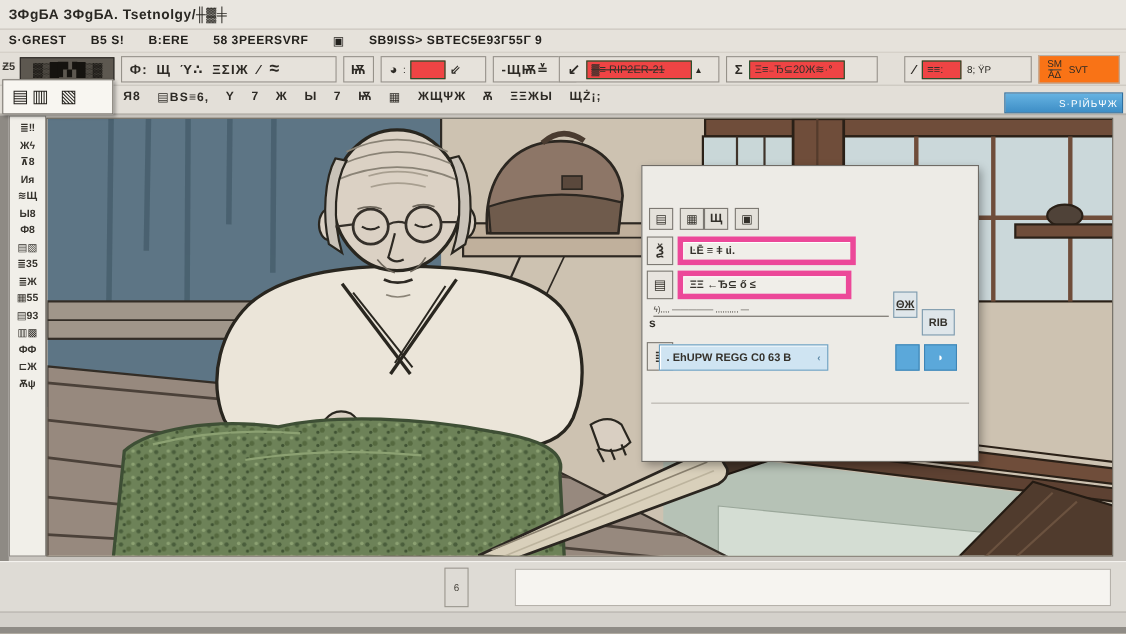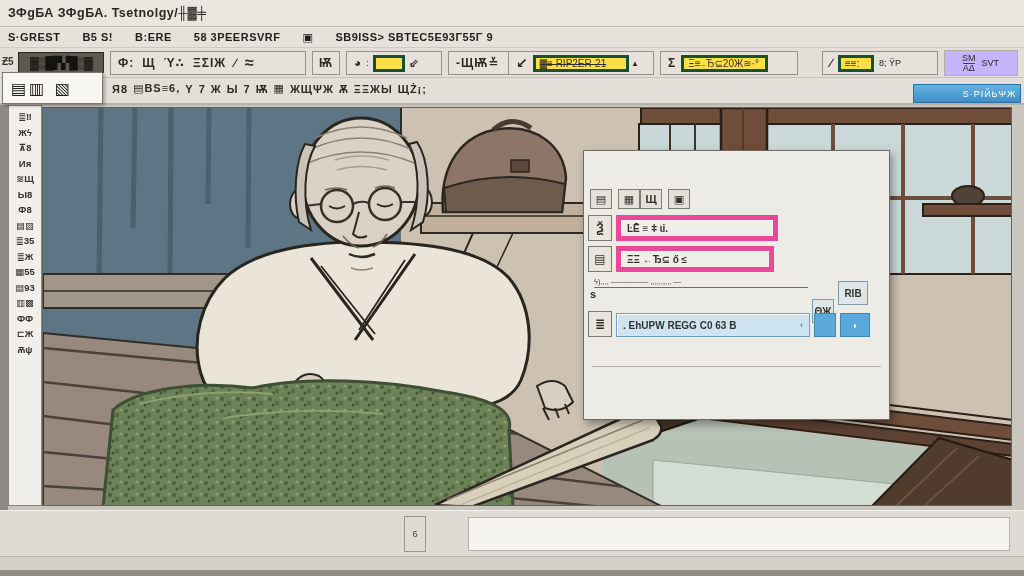"▓≡ RIP2ER-21" .tfield { background: #fde047 -> #ef4444; border: 3px solid #14532d -> 1px solid #14532d }
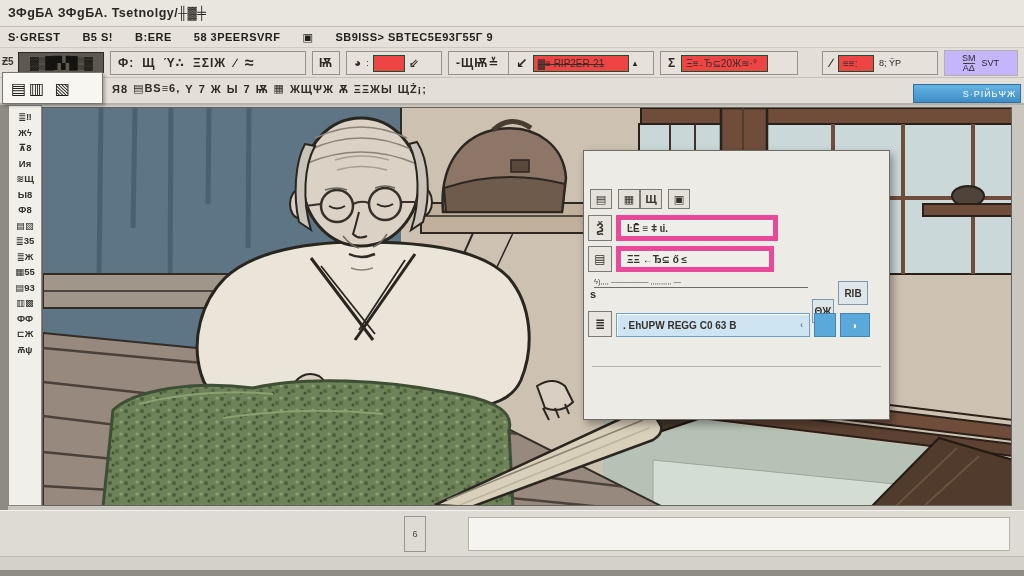"SM" div { background: #c4b5fd -> #f97316; padding: 0 17px -> 0 7px }
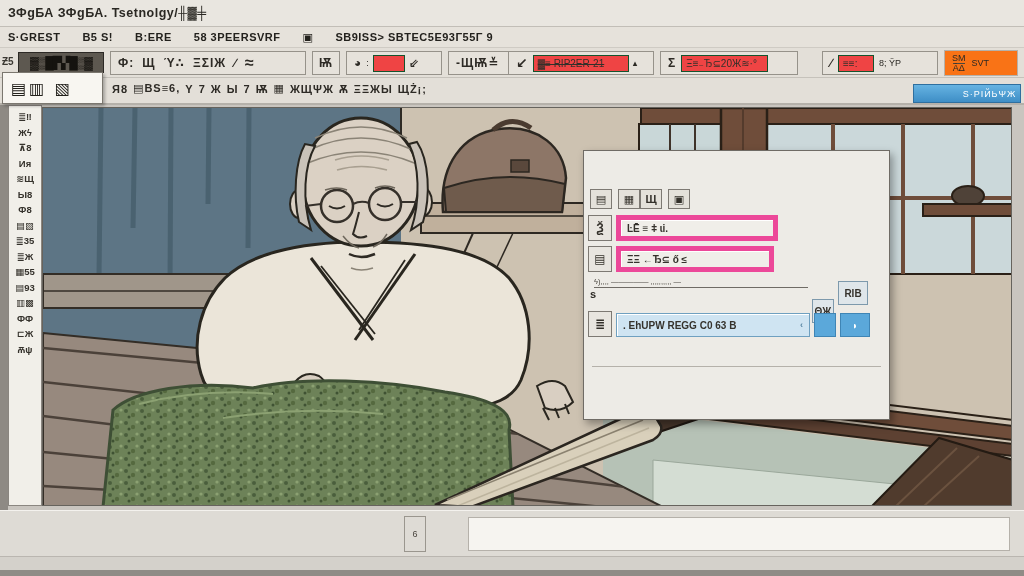"Я8" .t2icons { align-items: center -> none; gap: 5px -> 15px }
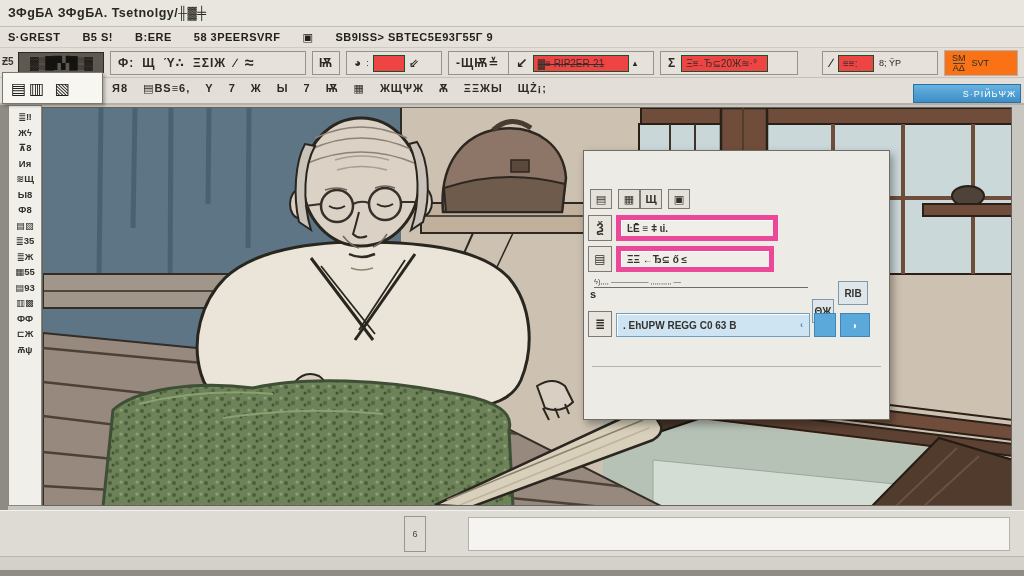"ΘЖ" span.sbtn { top: 148px -> 114px }
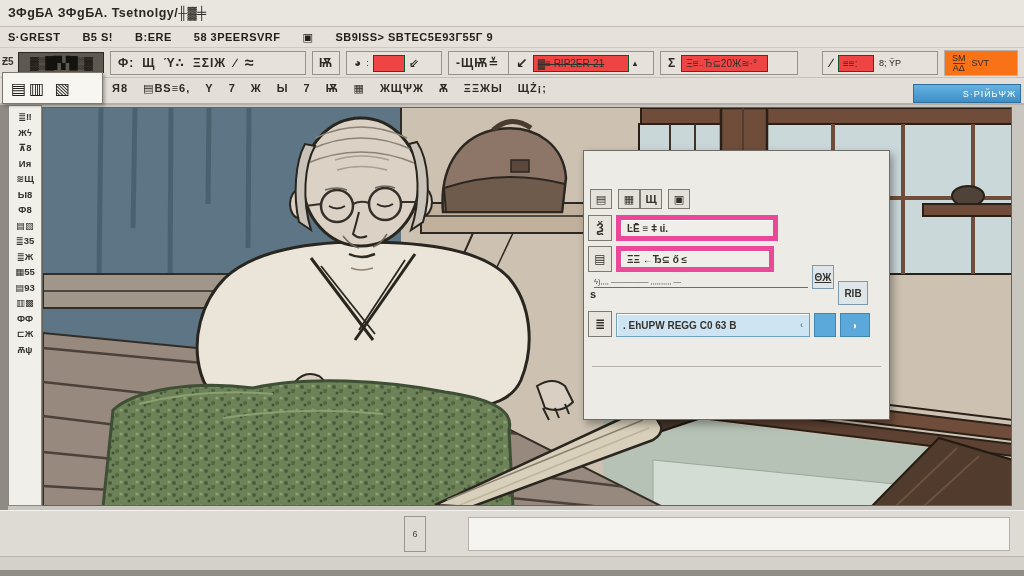". EhUPW REGG C0 63" div.dfield { left: 32px -> 15px; width: 194px -> 154px }
